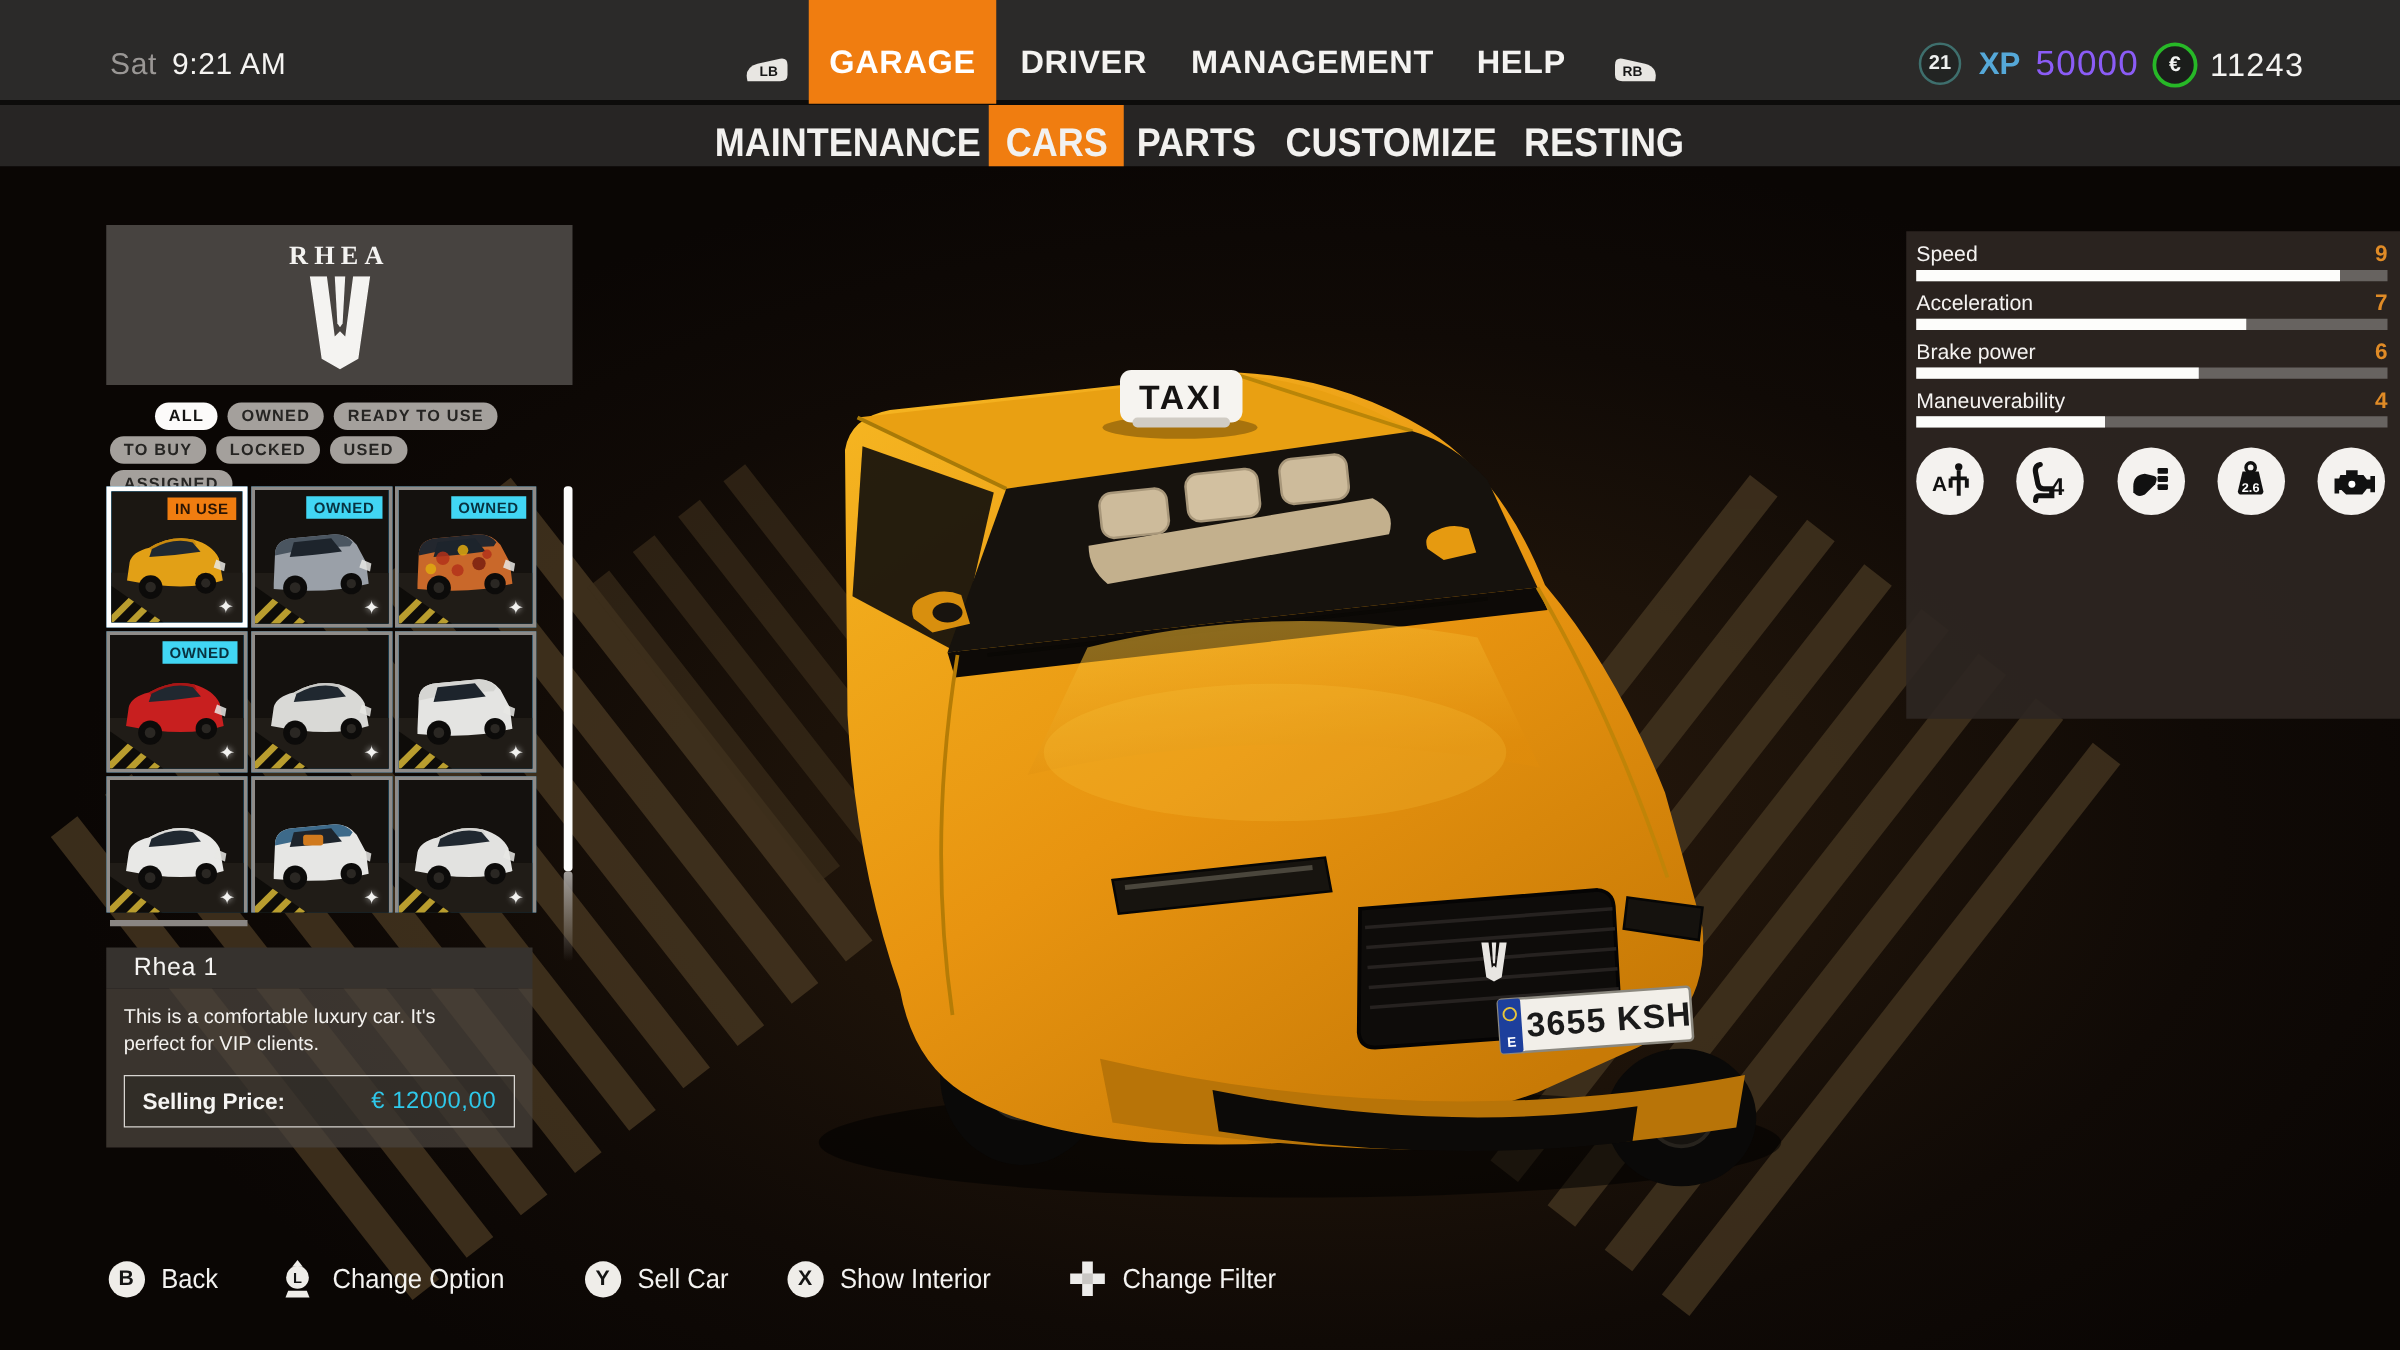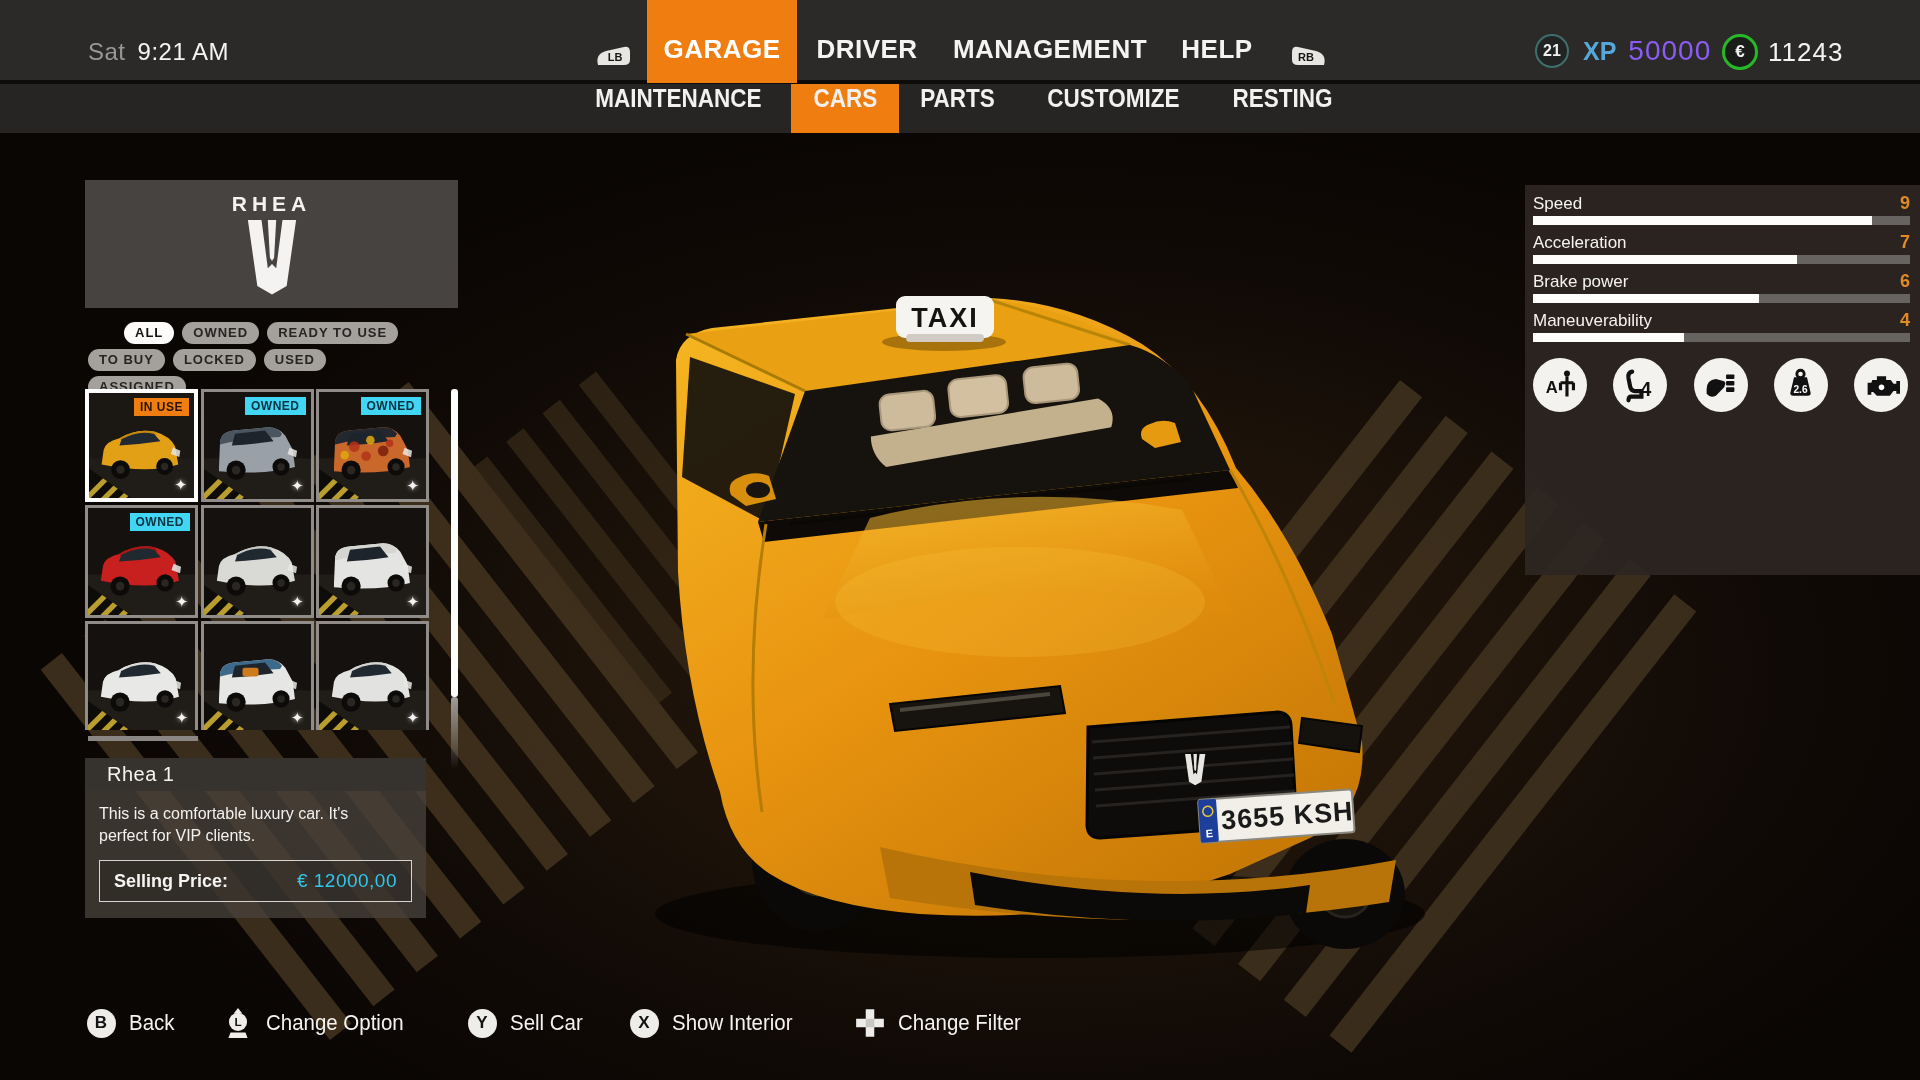"MAINTENANCE" .sub-tab { align-items: flex-start -> flex-end; font-size: 25px -> 32px }
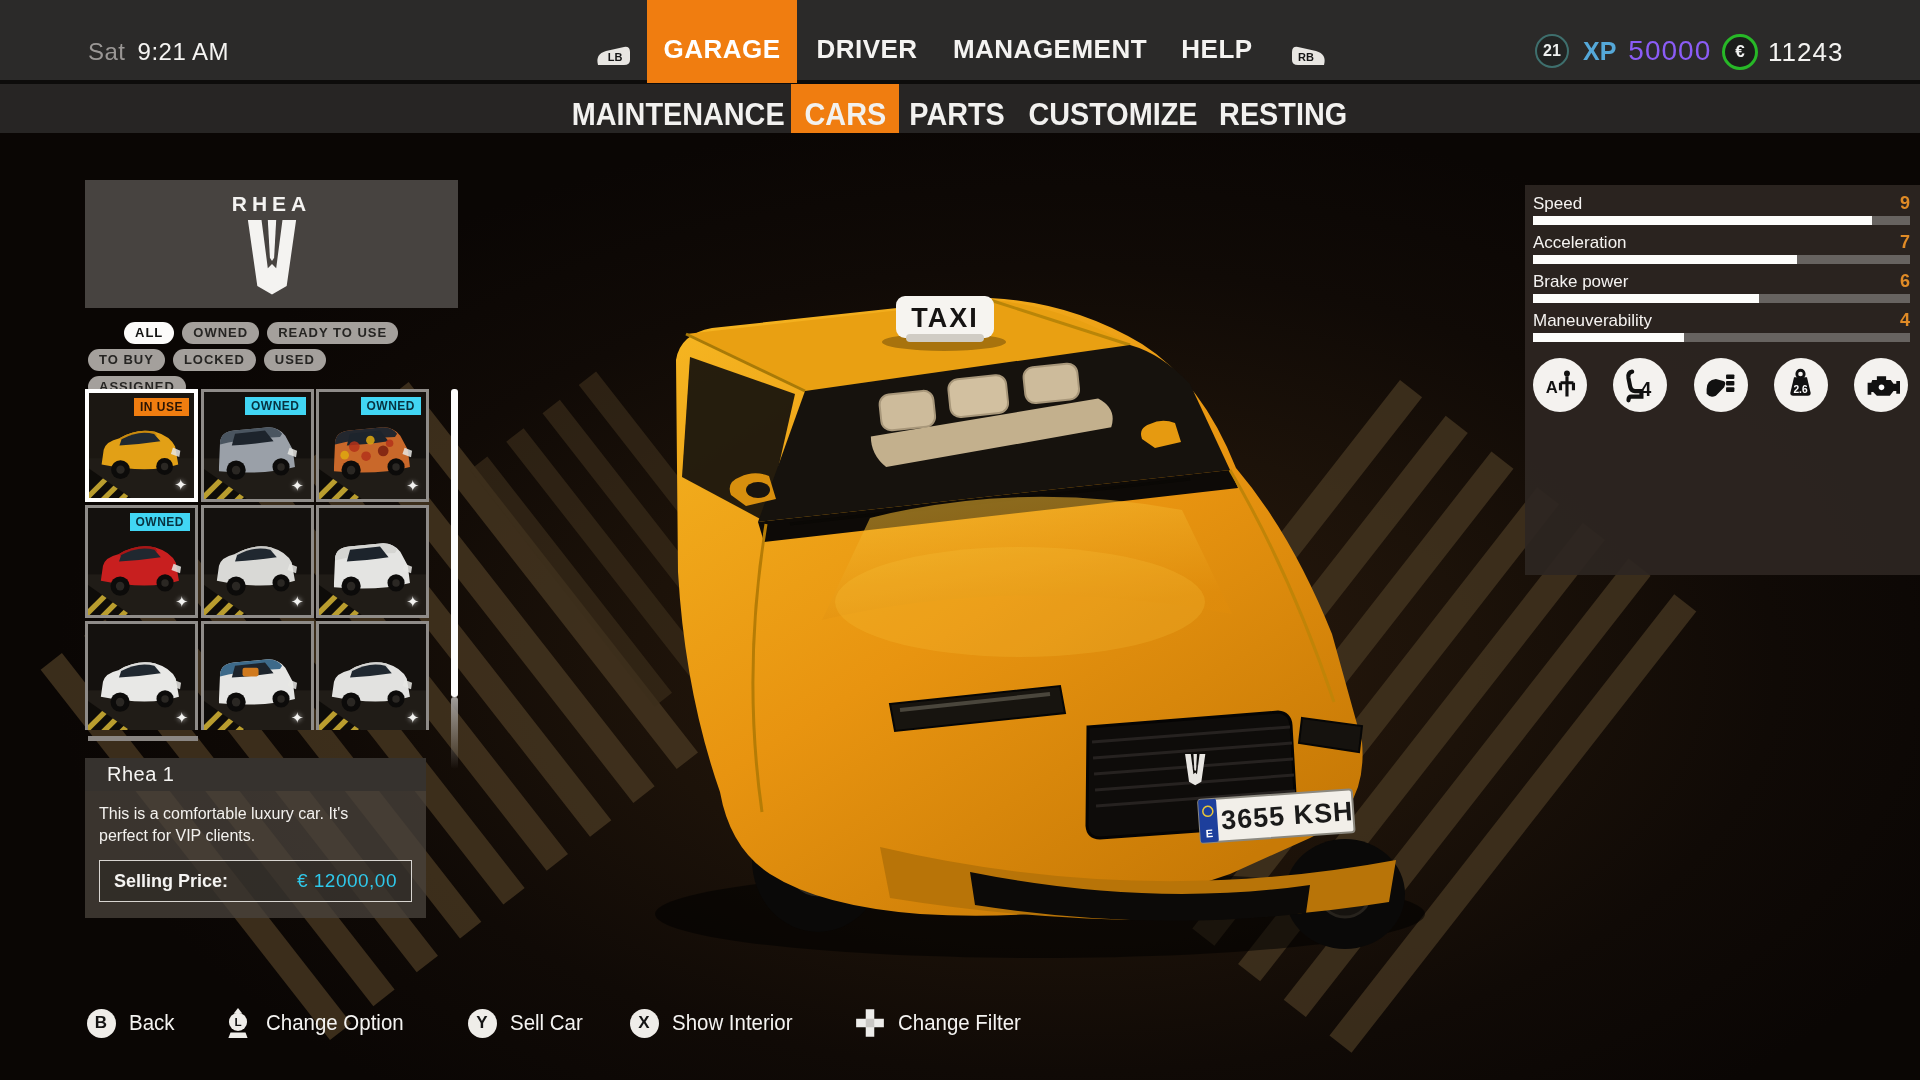"RHEA" .brand-name { font-family: none -> Liberation Serif, serif }
